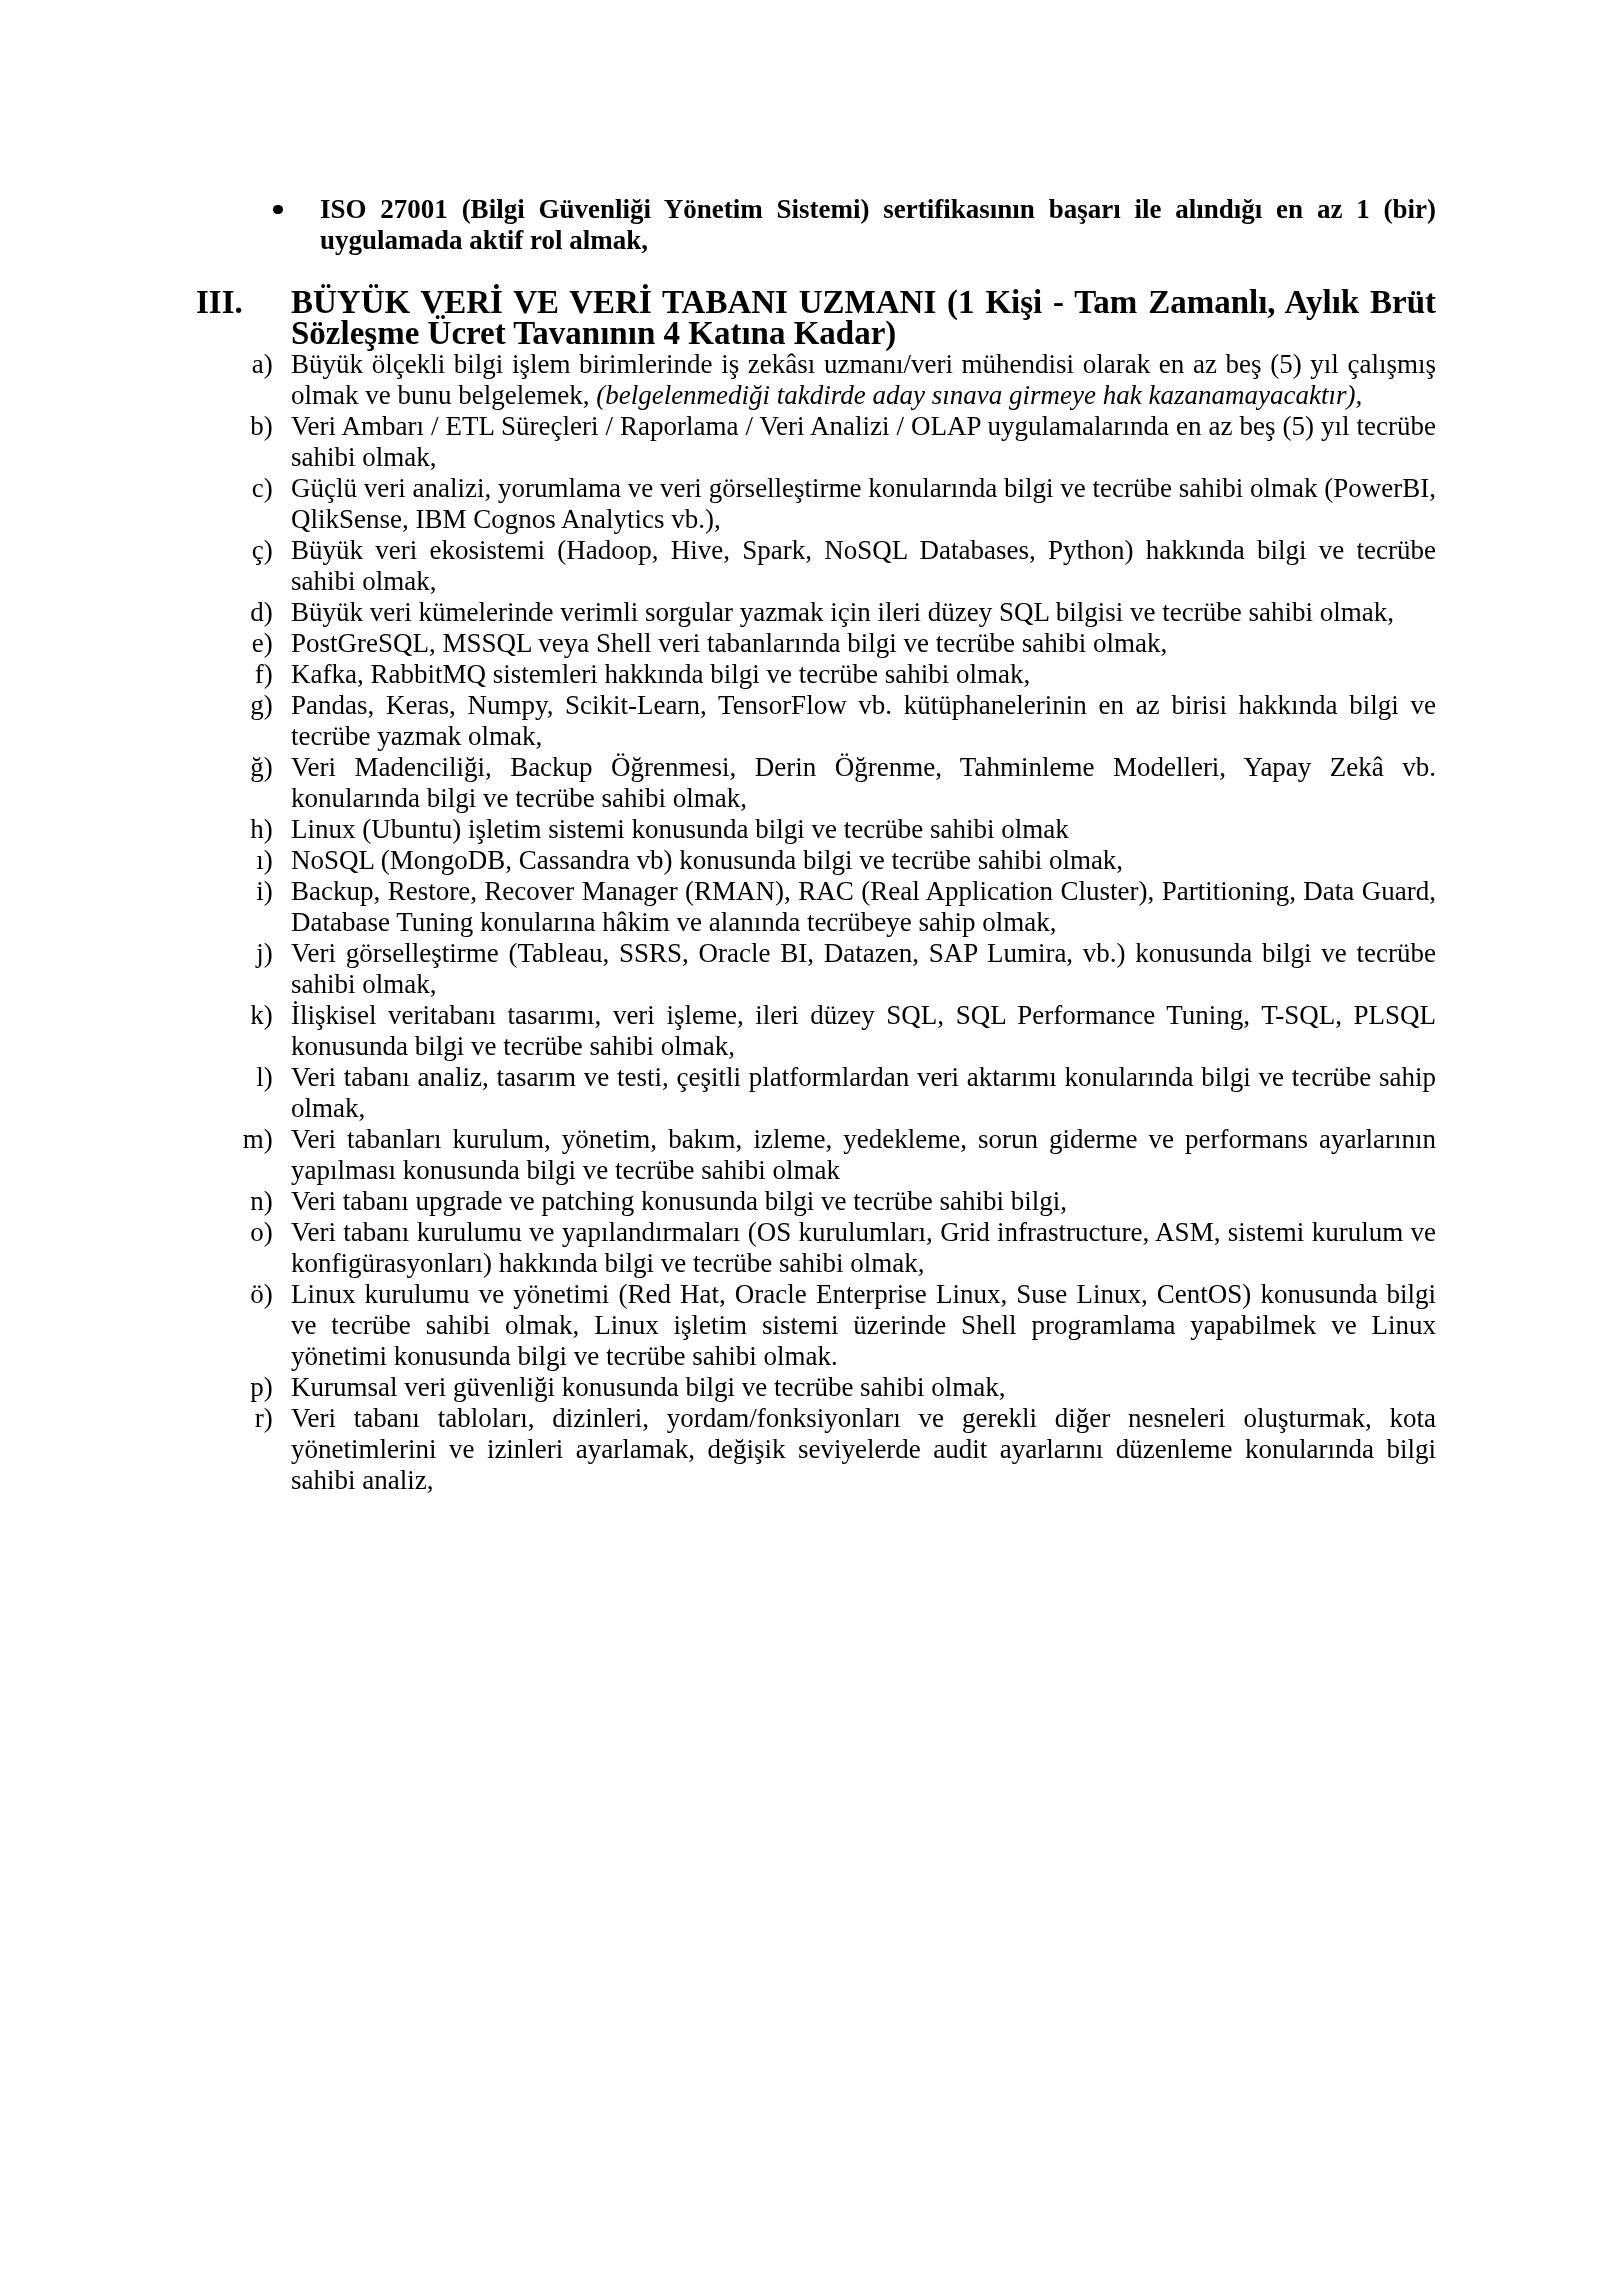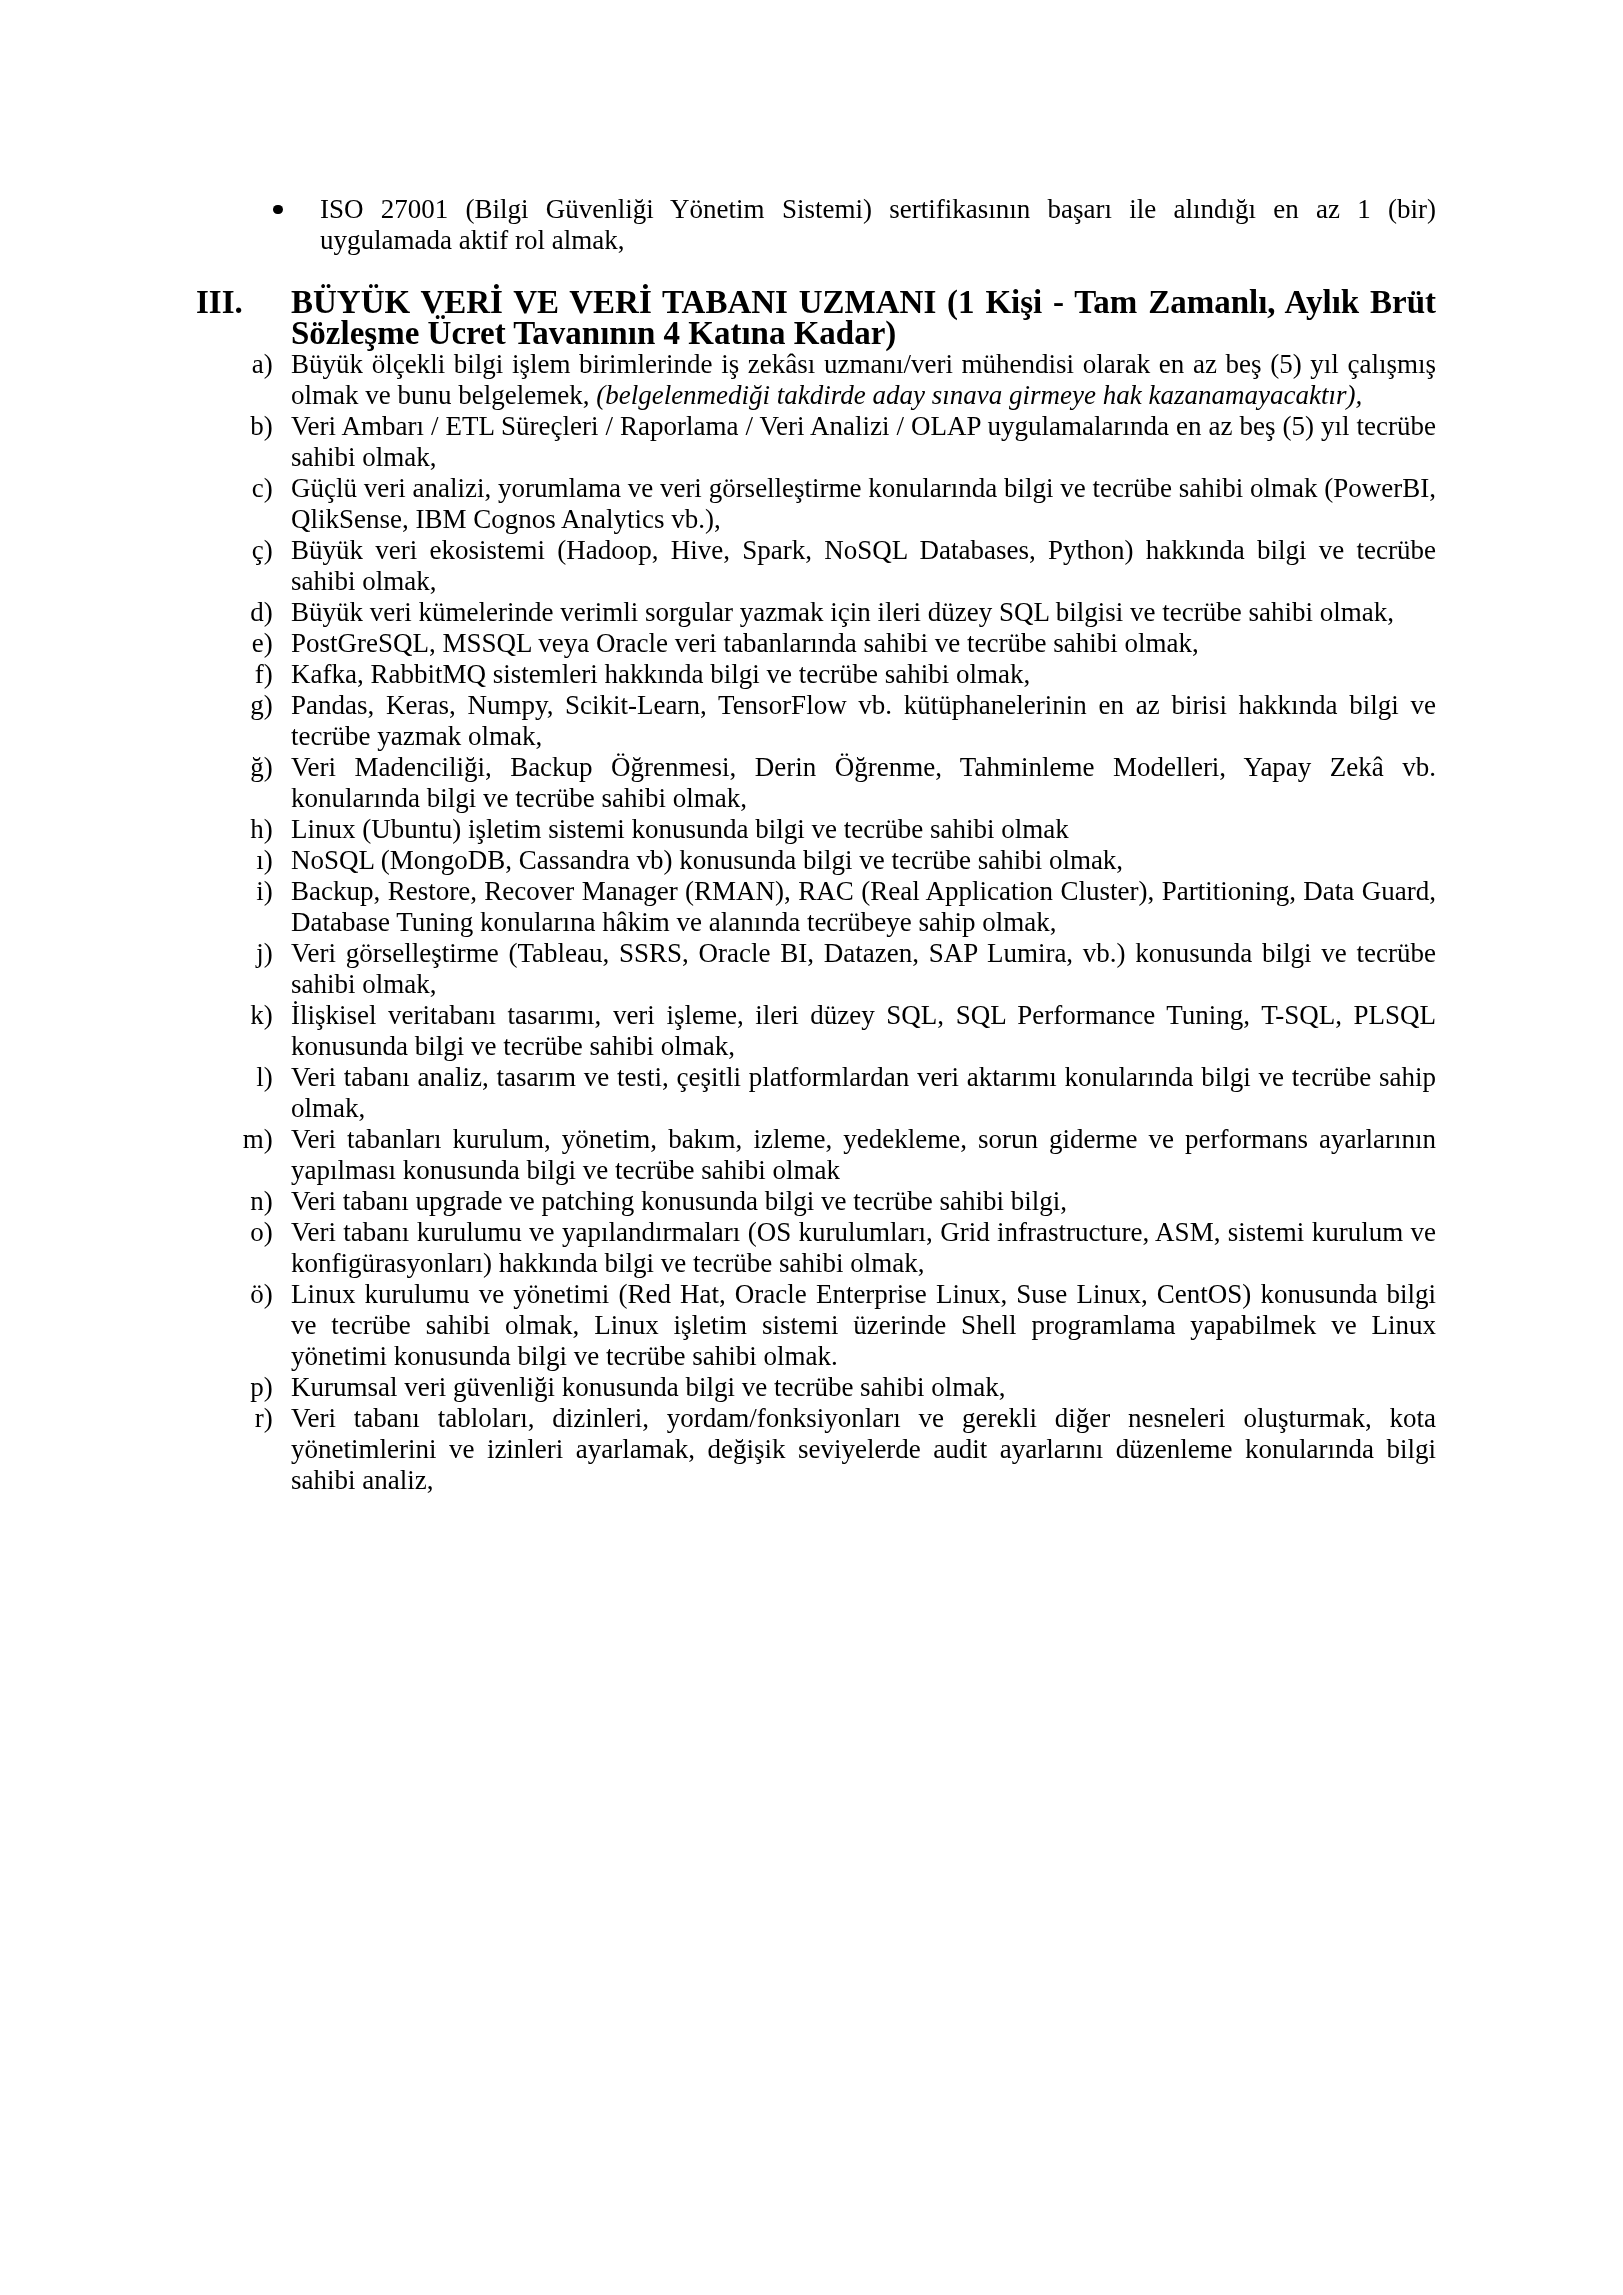"ISO 27001 (Bilgi Güvenliği Yönetim" .bullet-list { font-weight: none -> bold }
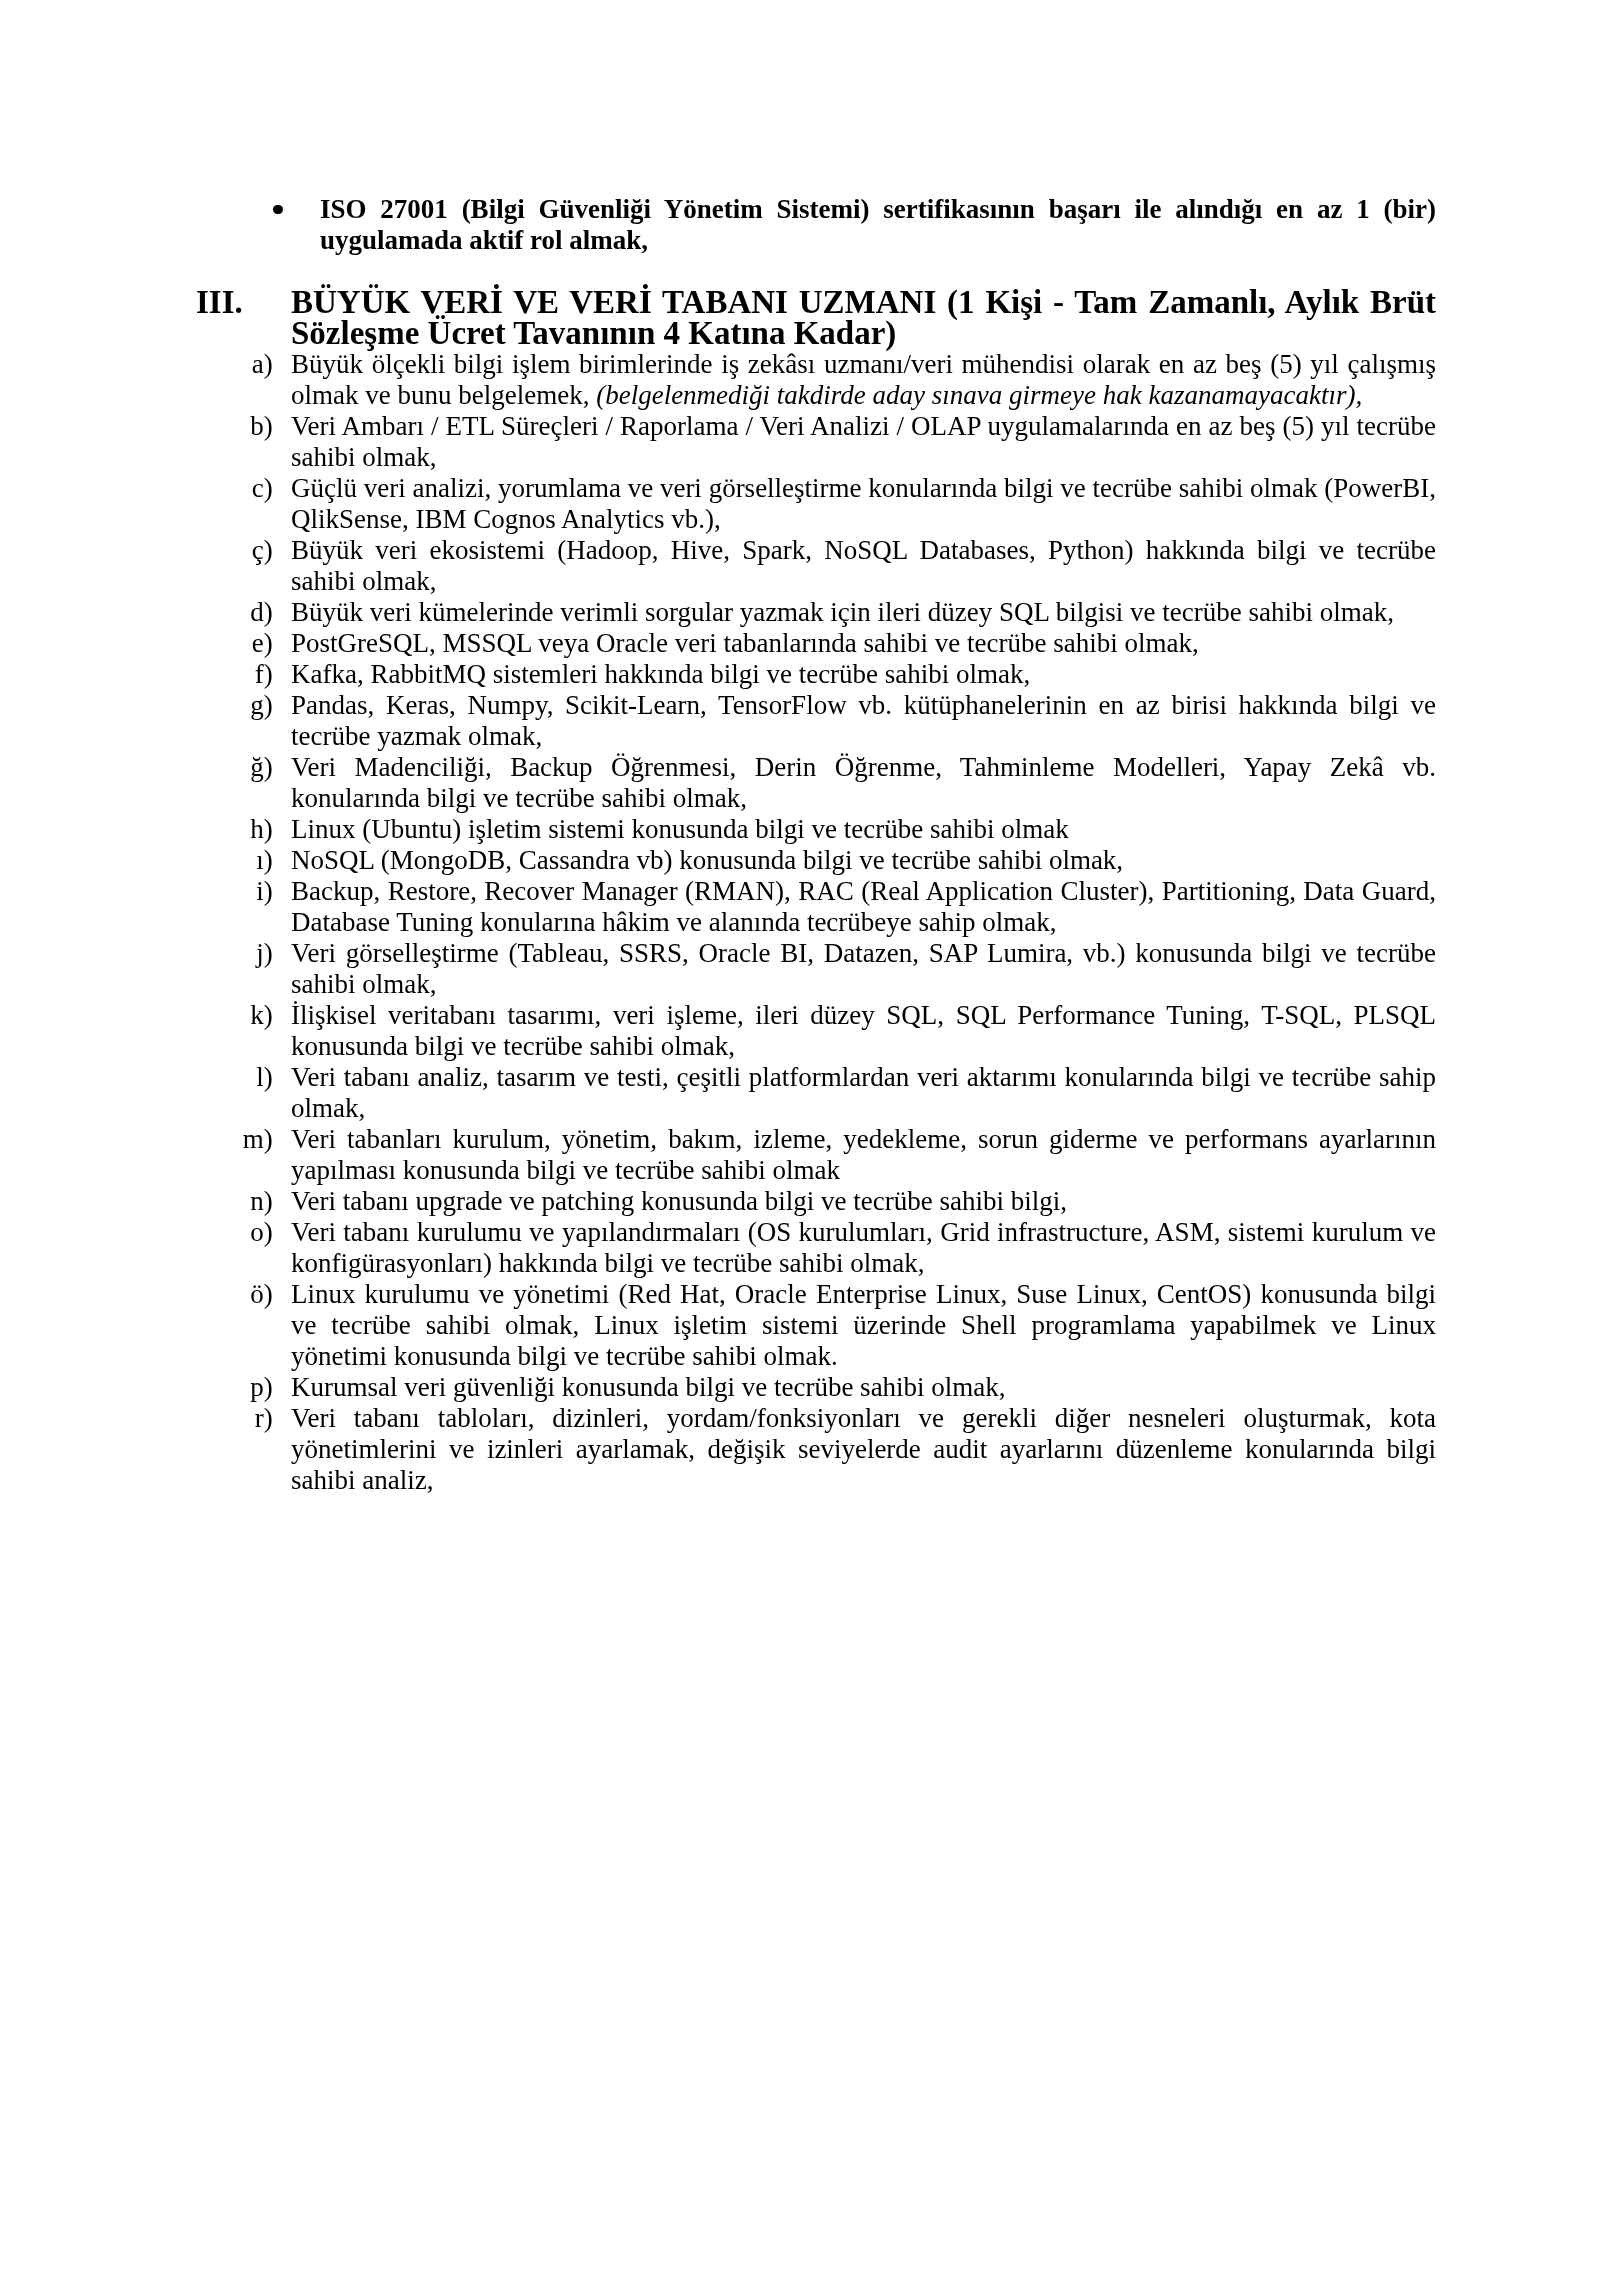"PostGreSQL, MSSQL veya Oracle veri" span.body { text: Oracle veri tabanlarında sahibi -> Shell veri tabanlarında bilgi }
